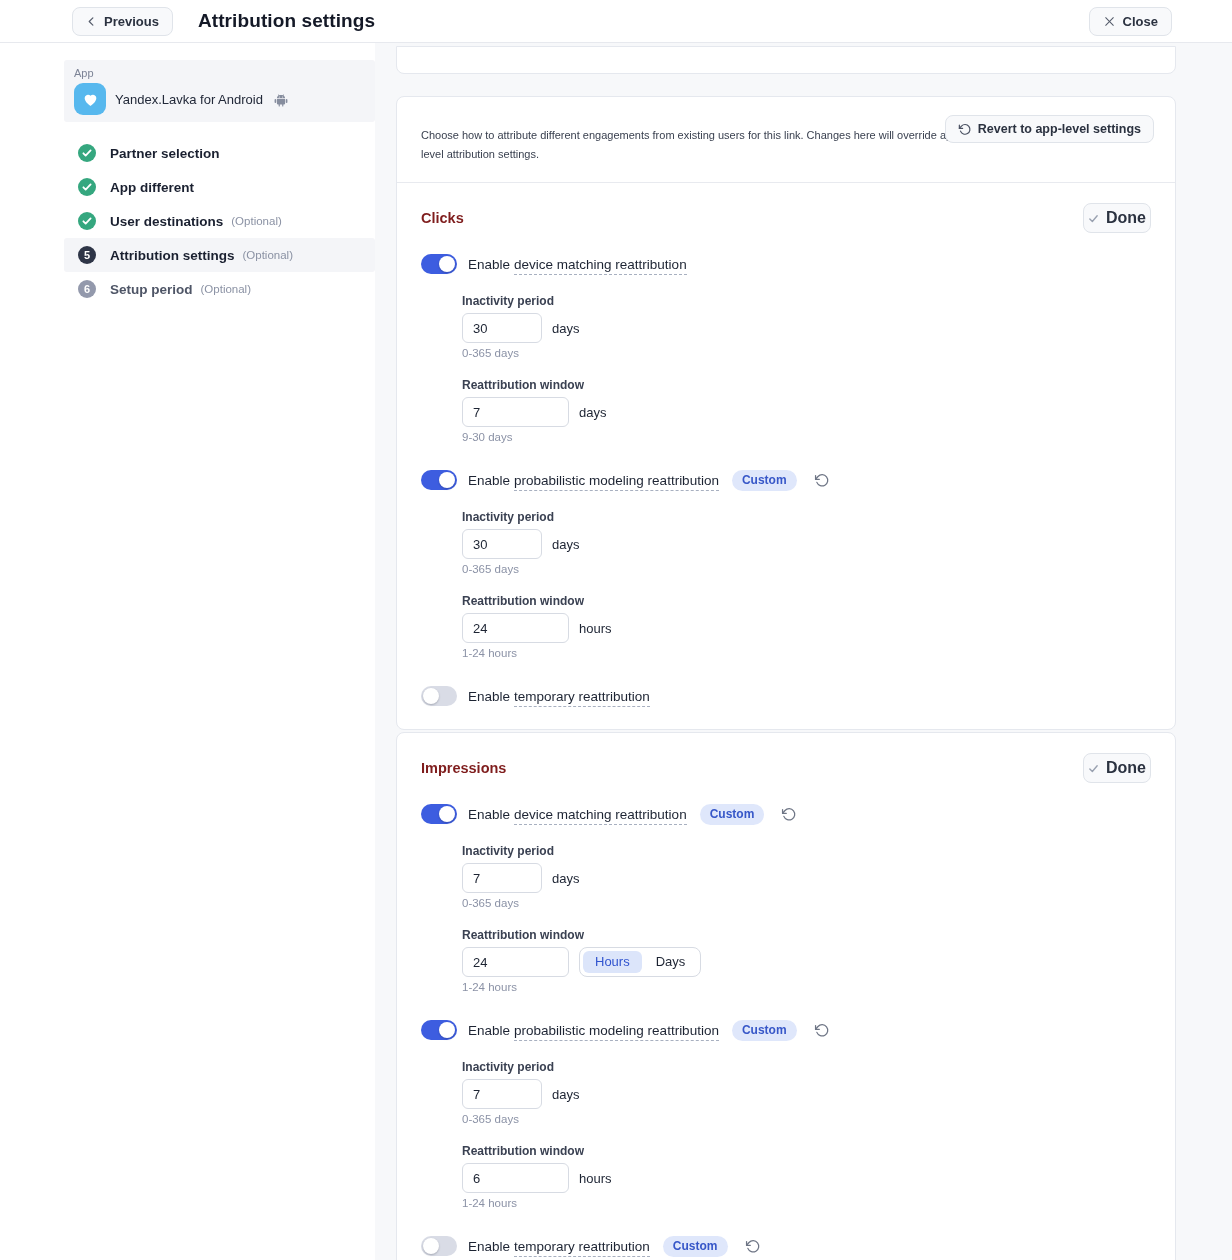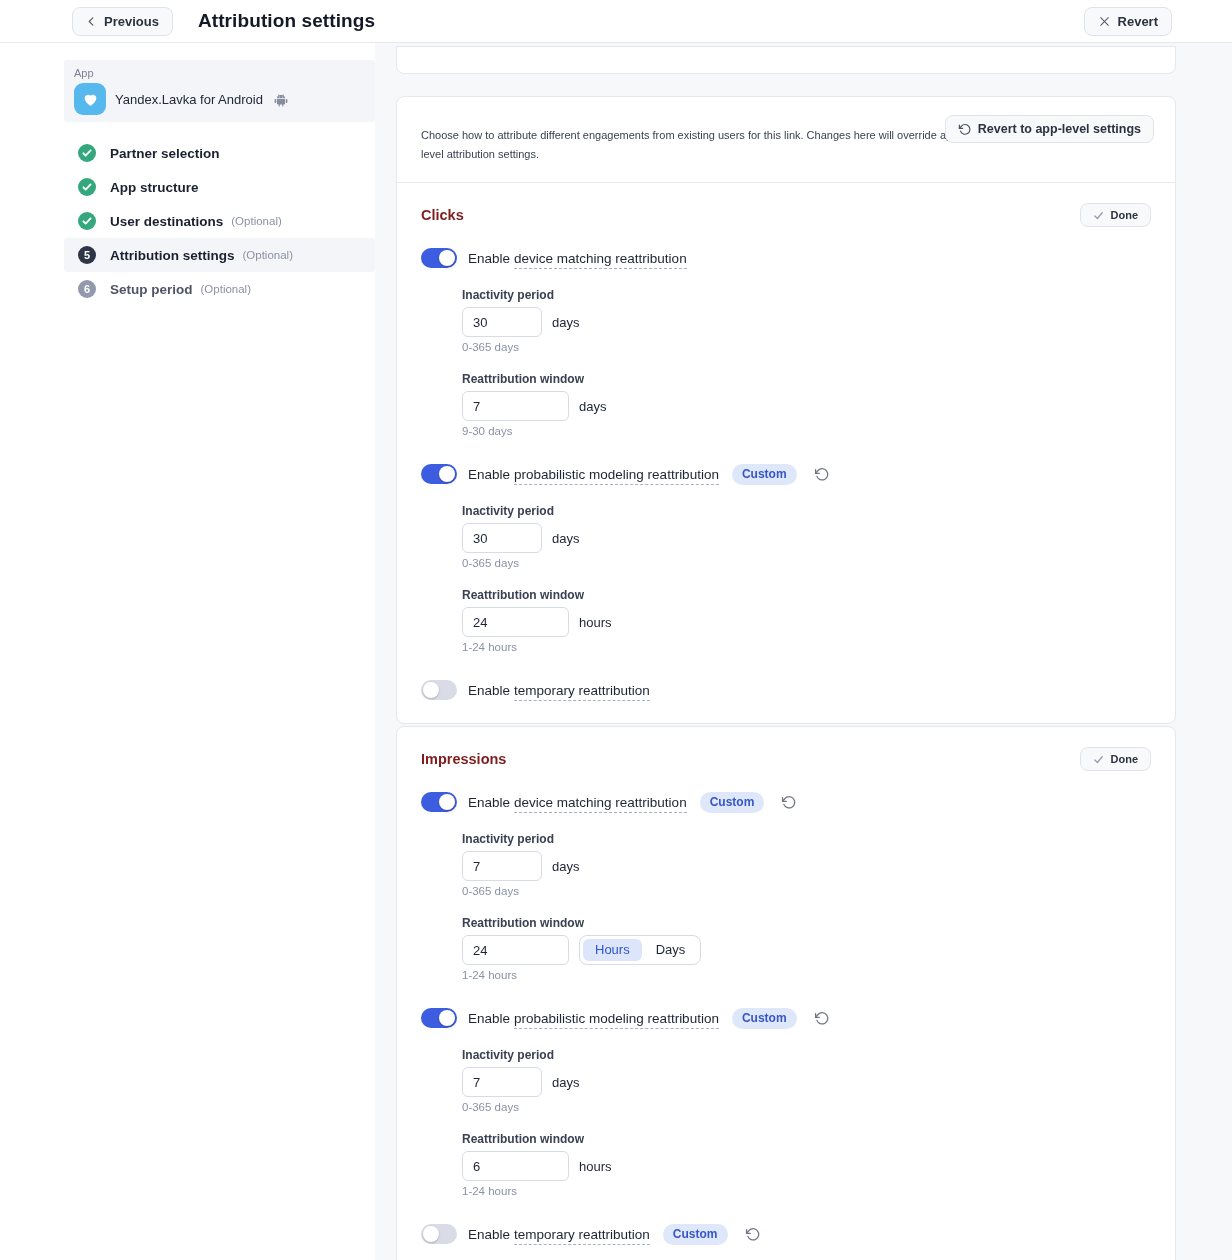"Revert" span { text: Revert -> Close }
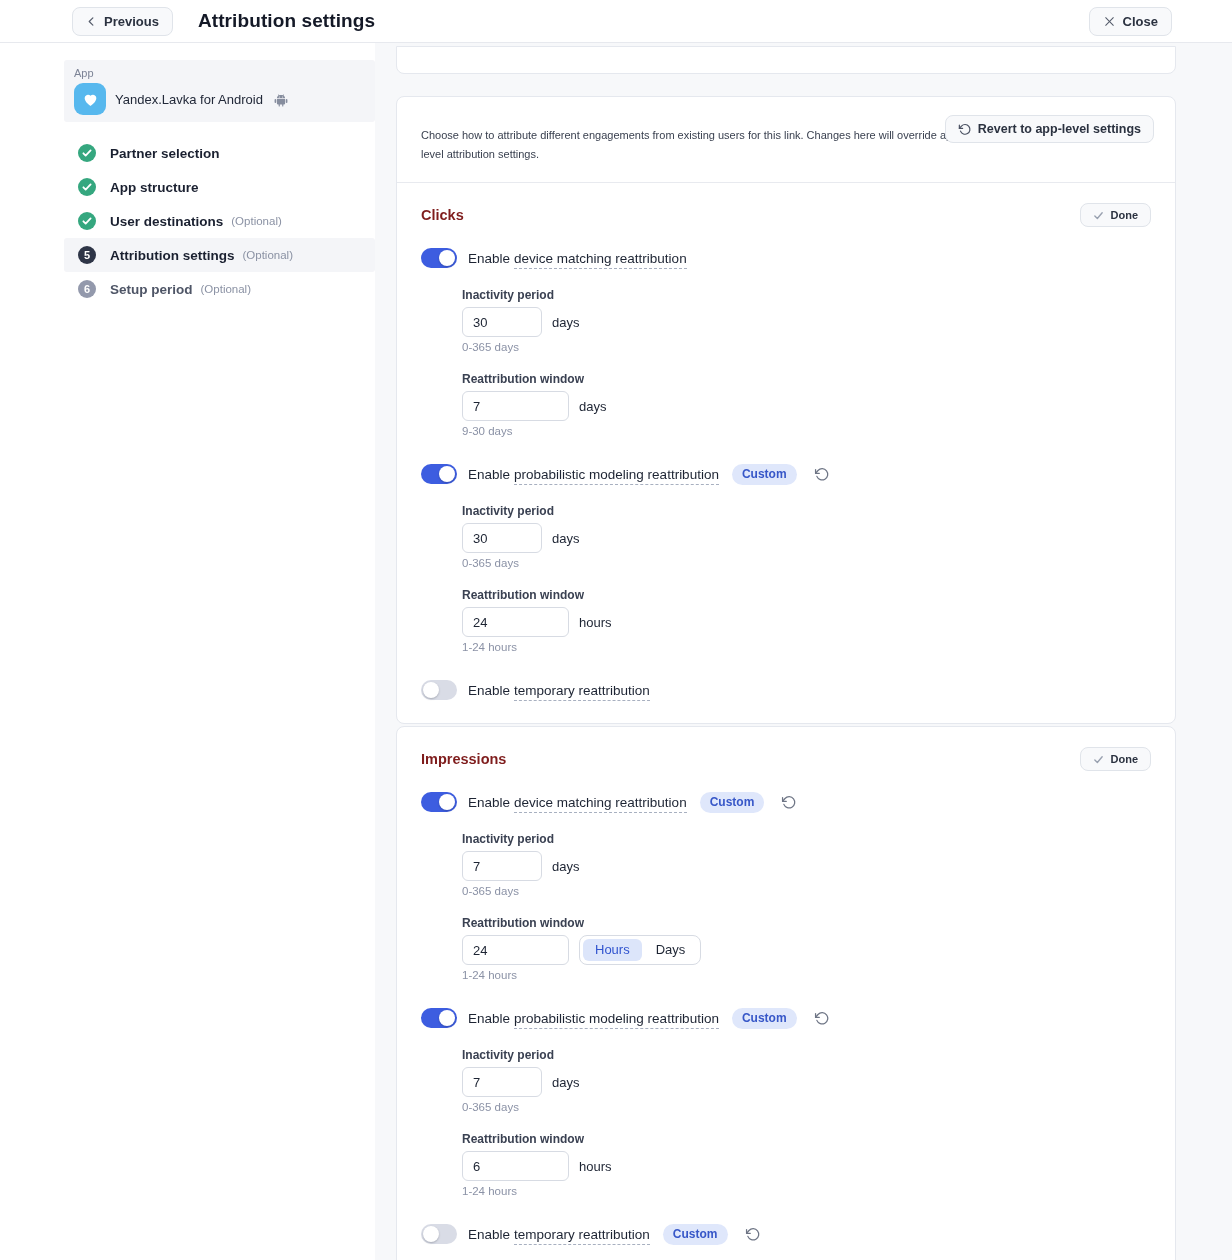"App structure" span.step-label { text: structure -> different }
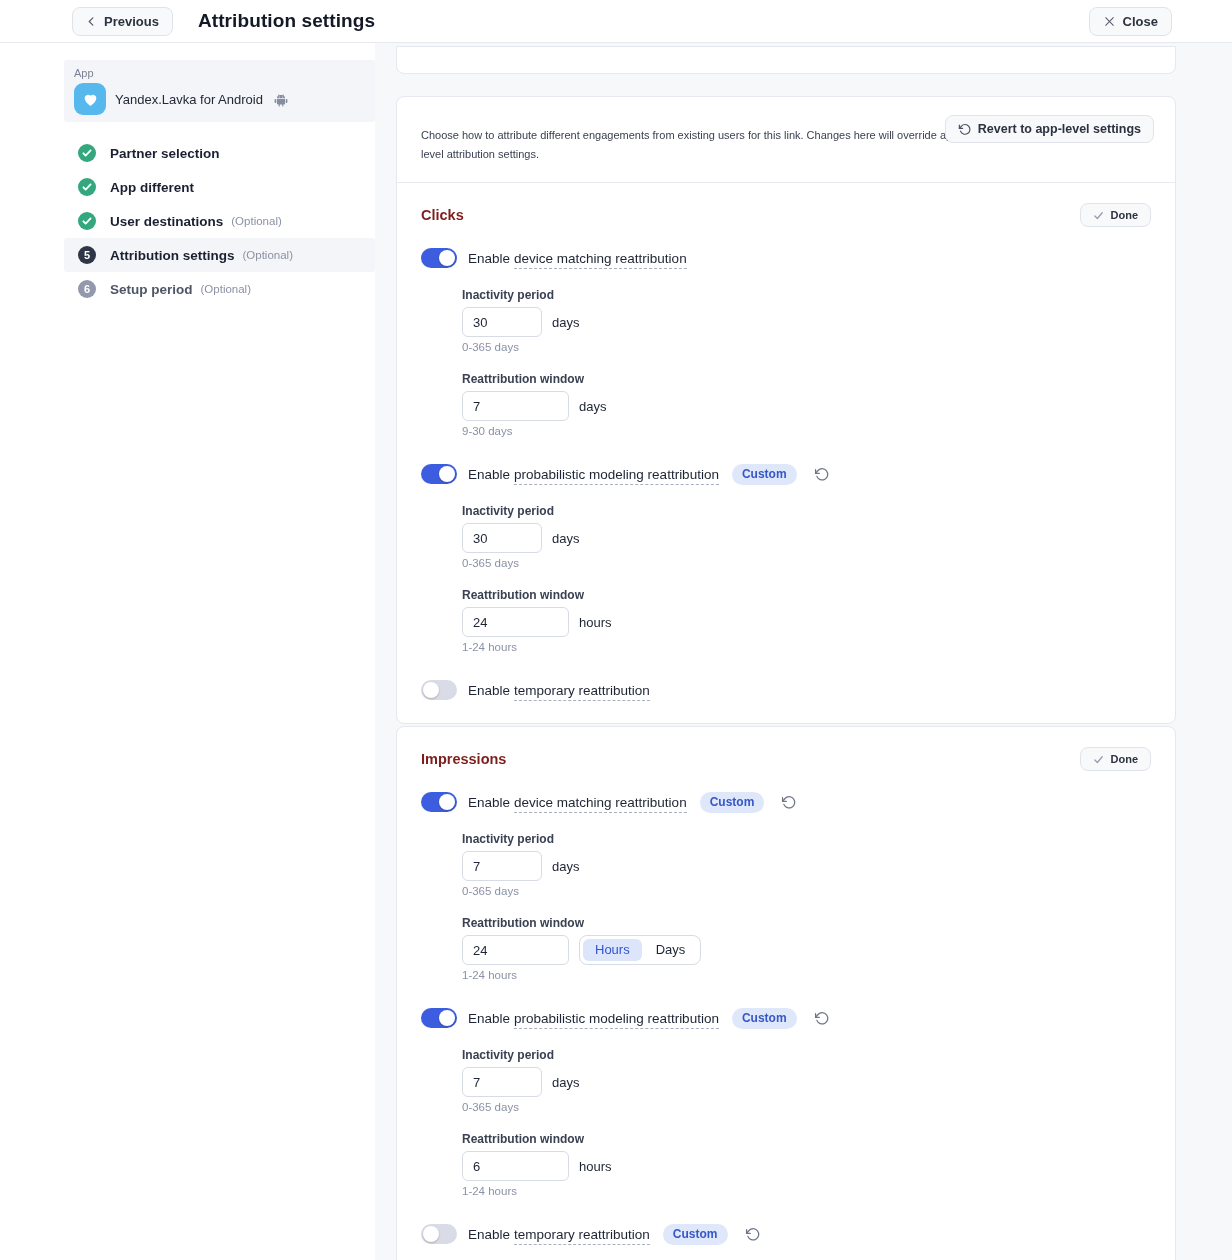"Done" .done-btn { font-size: 11px -> 16px; padding: 5px 12px -> 5px 4px }
